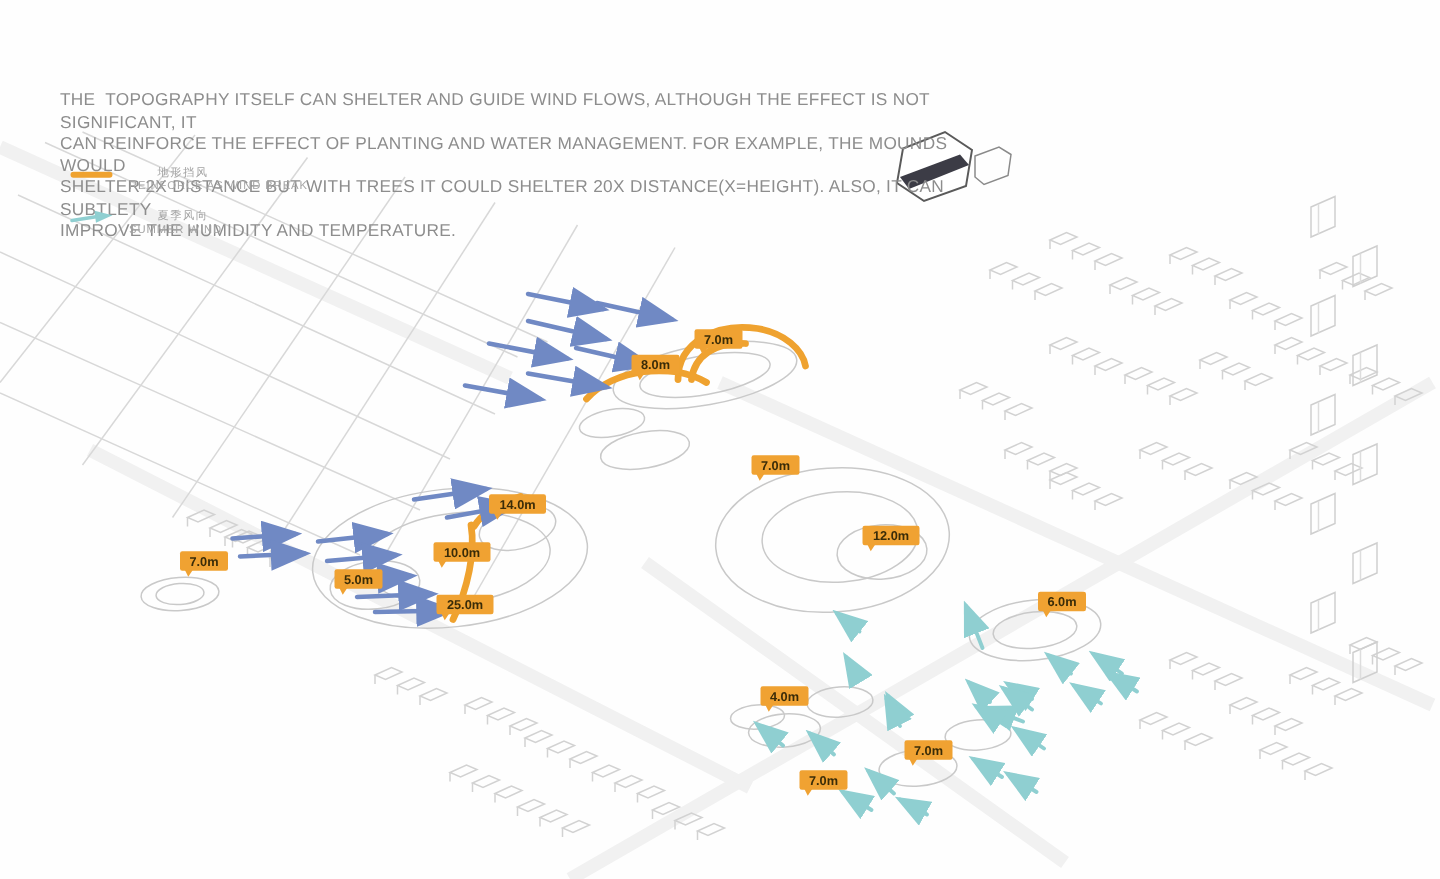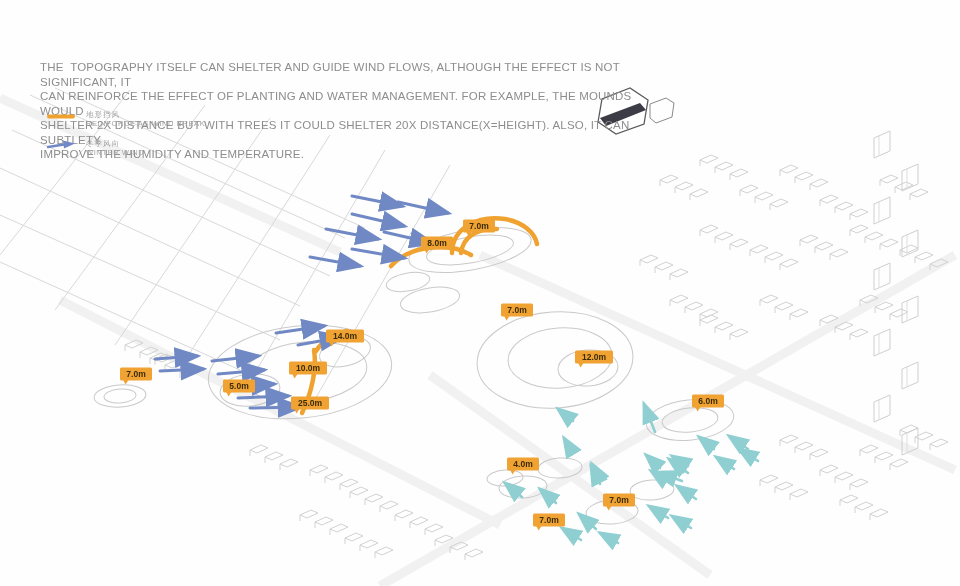"地形挡风" .legend-cn { margin-left: none -> 19px }
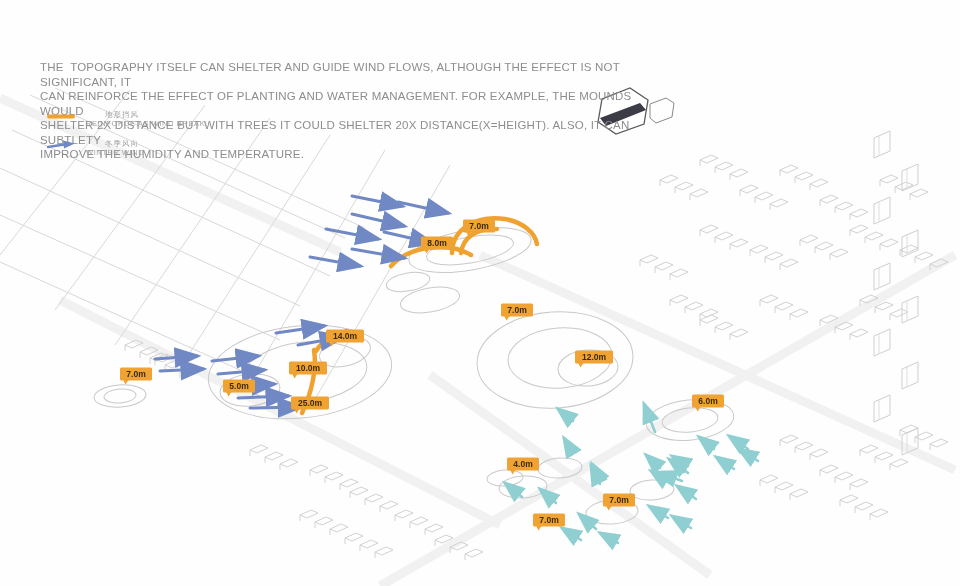"夏季风向" div.legend-item { html: none -> <div> <svg> <line></line> <path></path> </svg> <div> <div>夏季风向</div> <div>SUMMER WIND</div> </div> </div> }
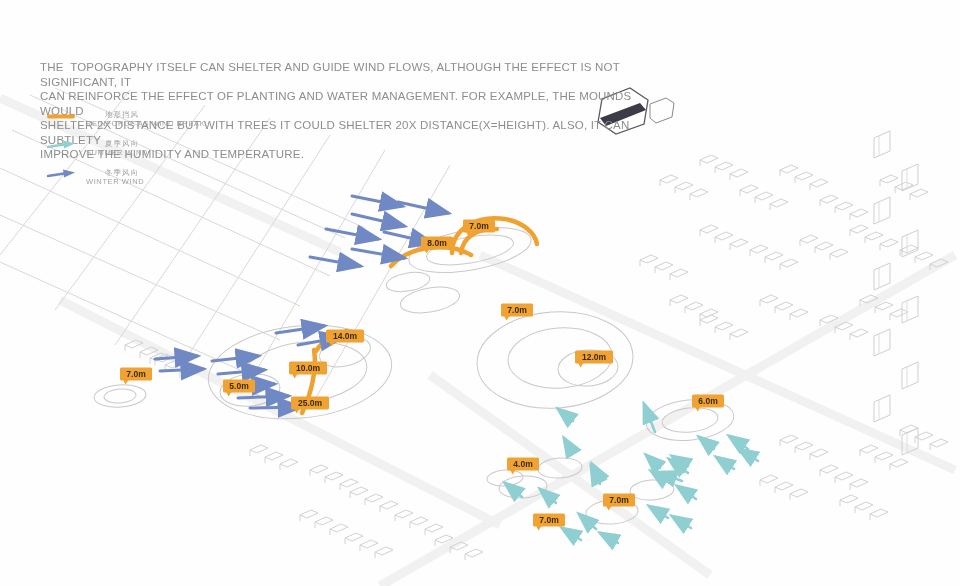"冬季风向" div.legend-item { html: <div> <svg> <line></line> <path></path> </svg> <div> <div>冬季风向</div> <div>WINTER WIND</div> </div> </div> -> none }
